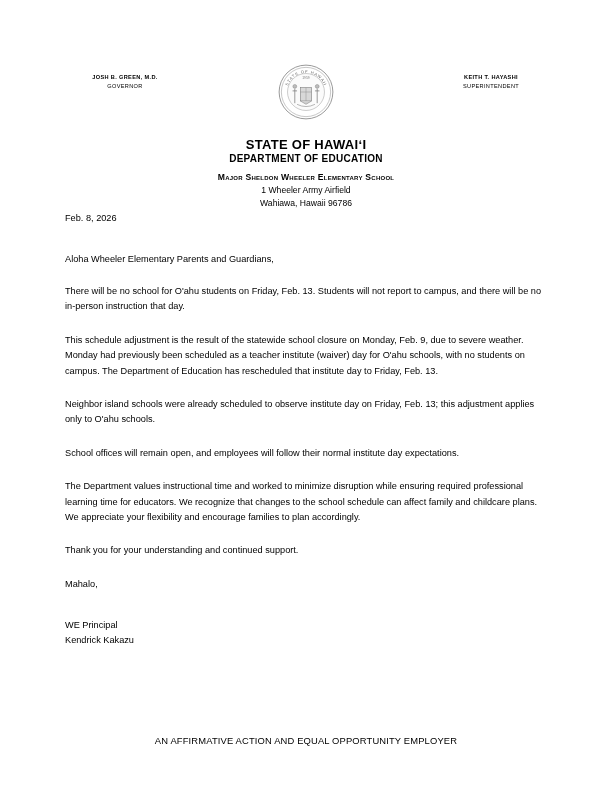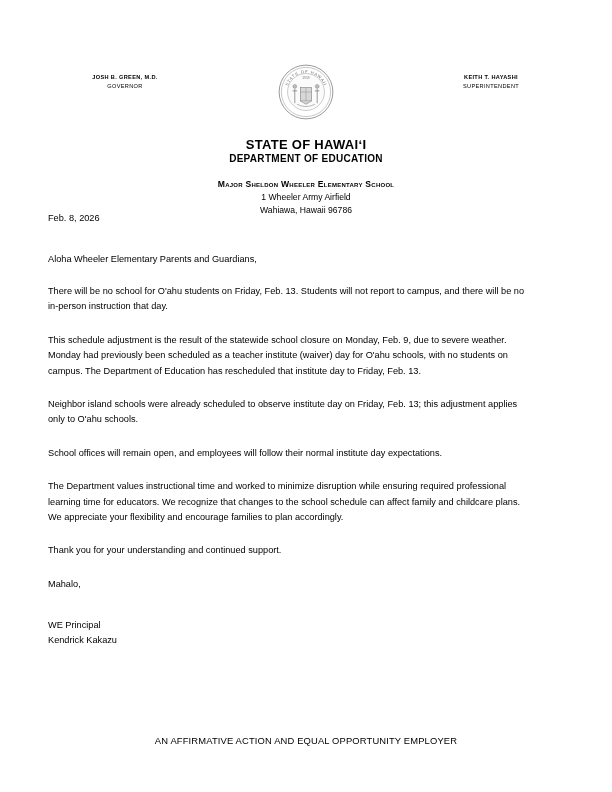"Major Sheldon Wheeler Elementary School" .t-school { margin-top: 13px -> 6px }
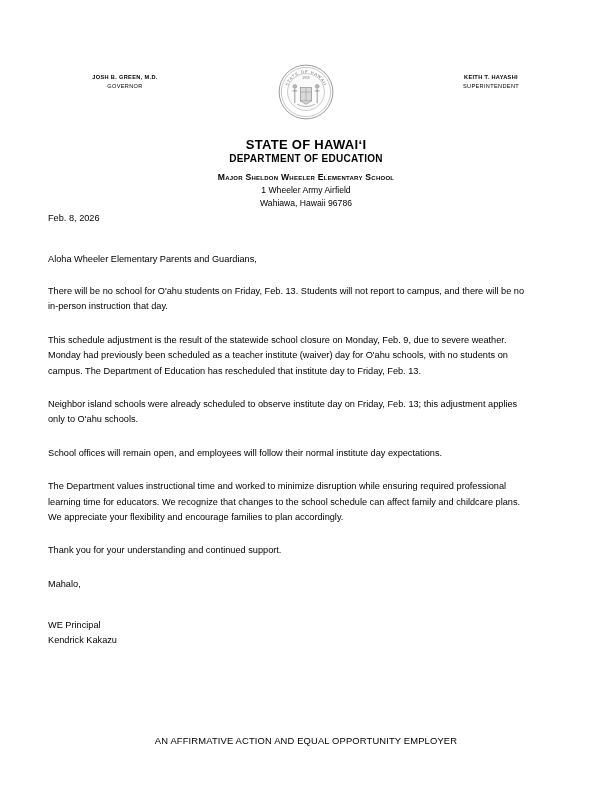"Feb. 8, 2026" .body { left: 48px -> 65px }
